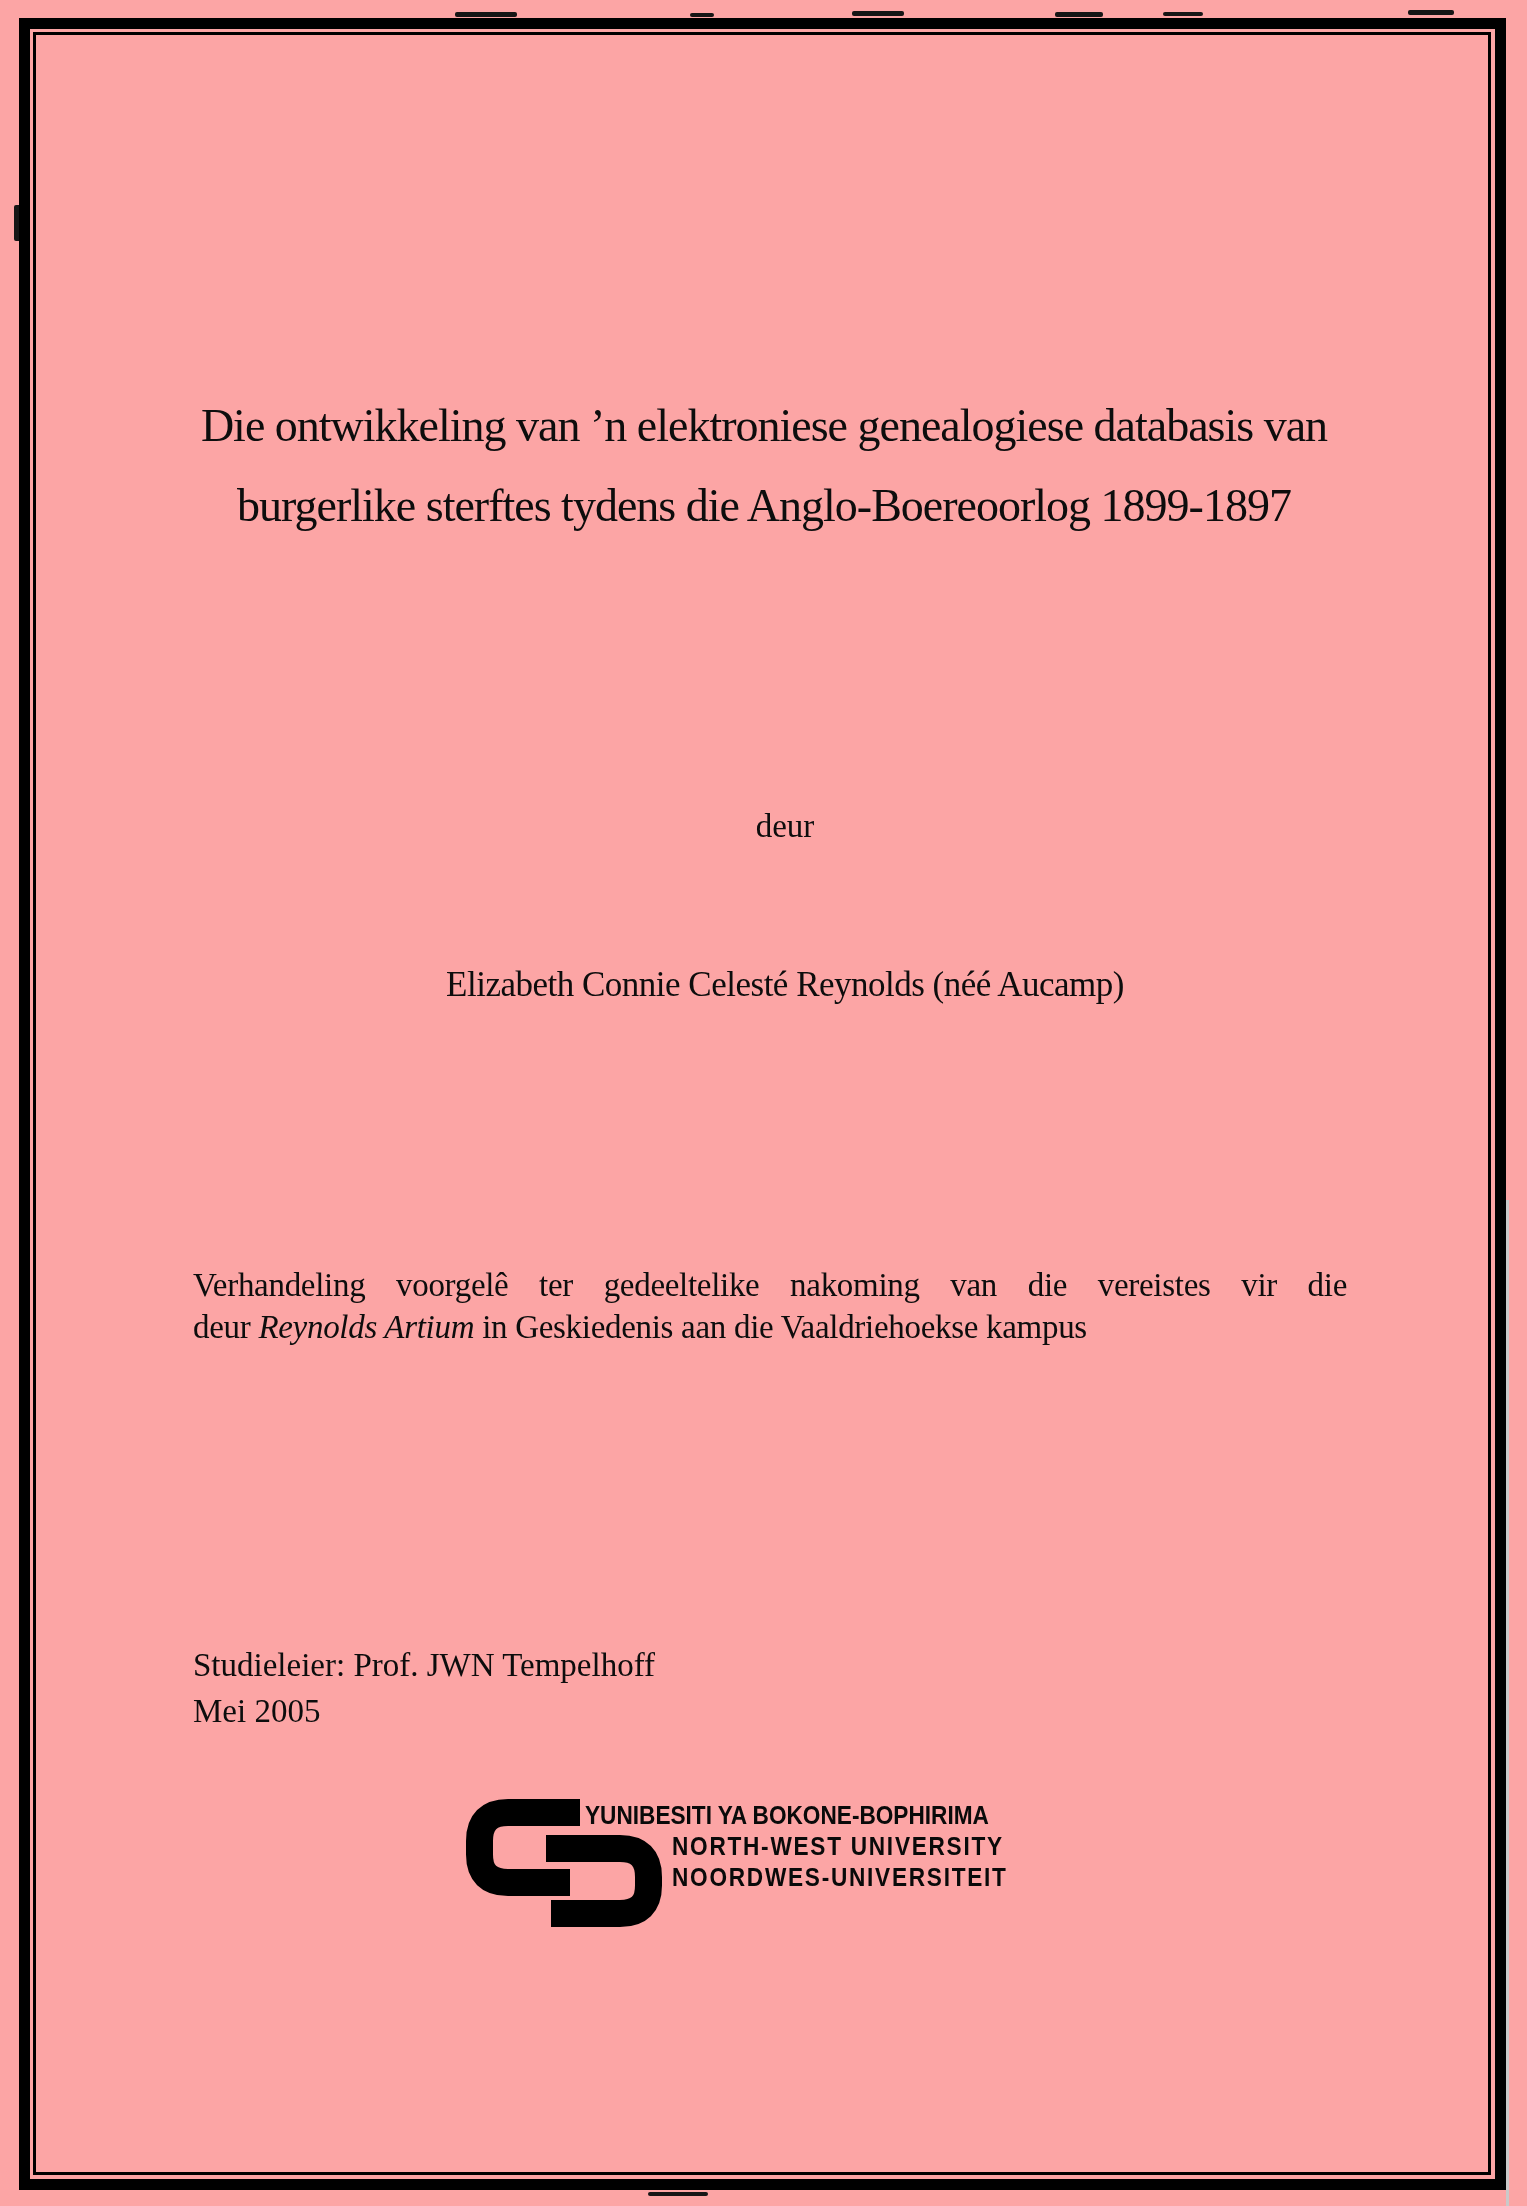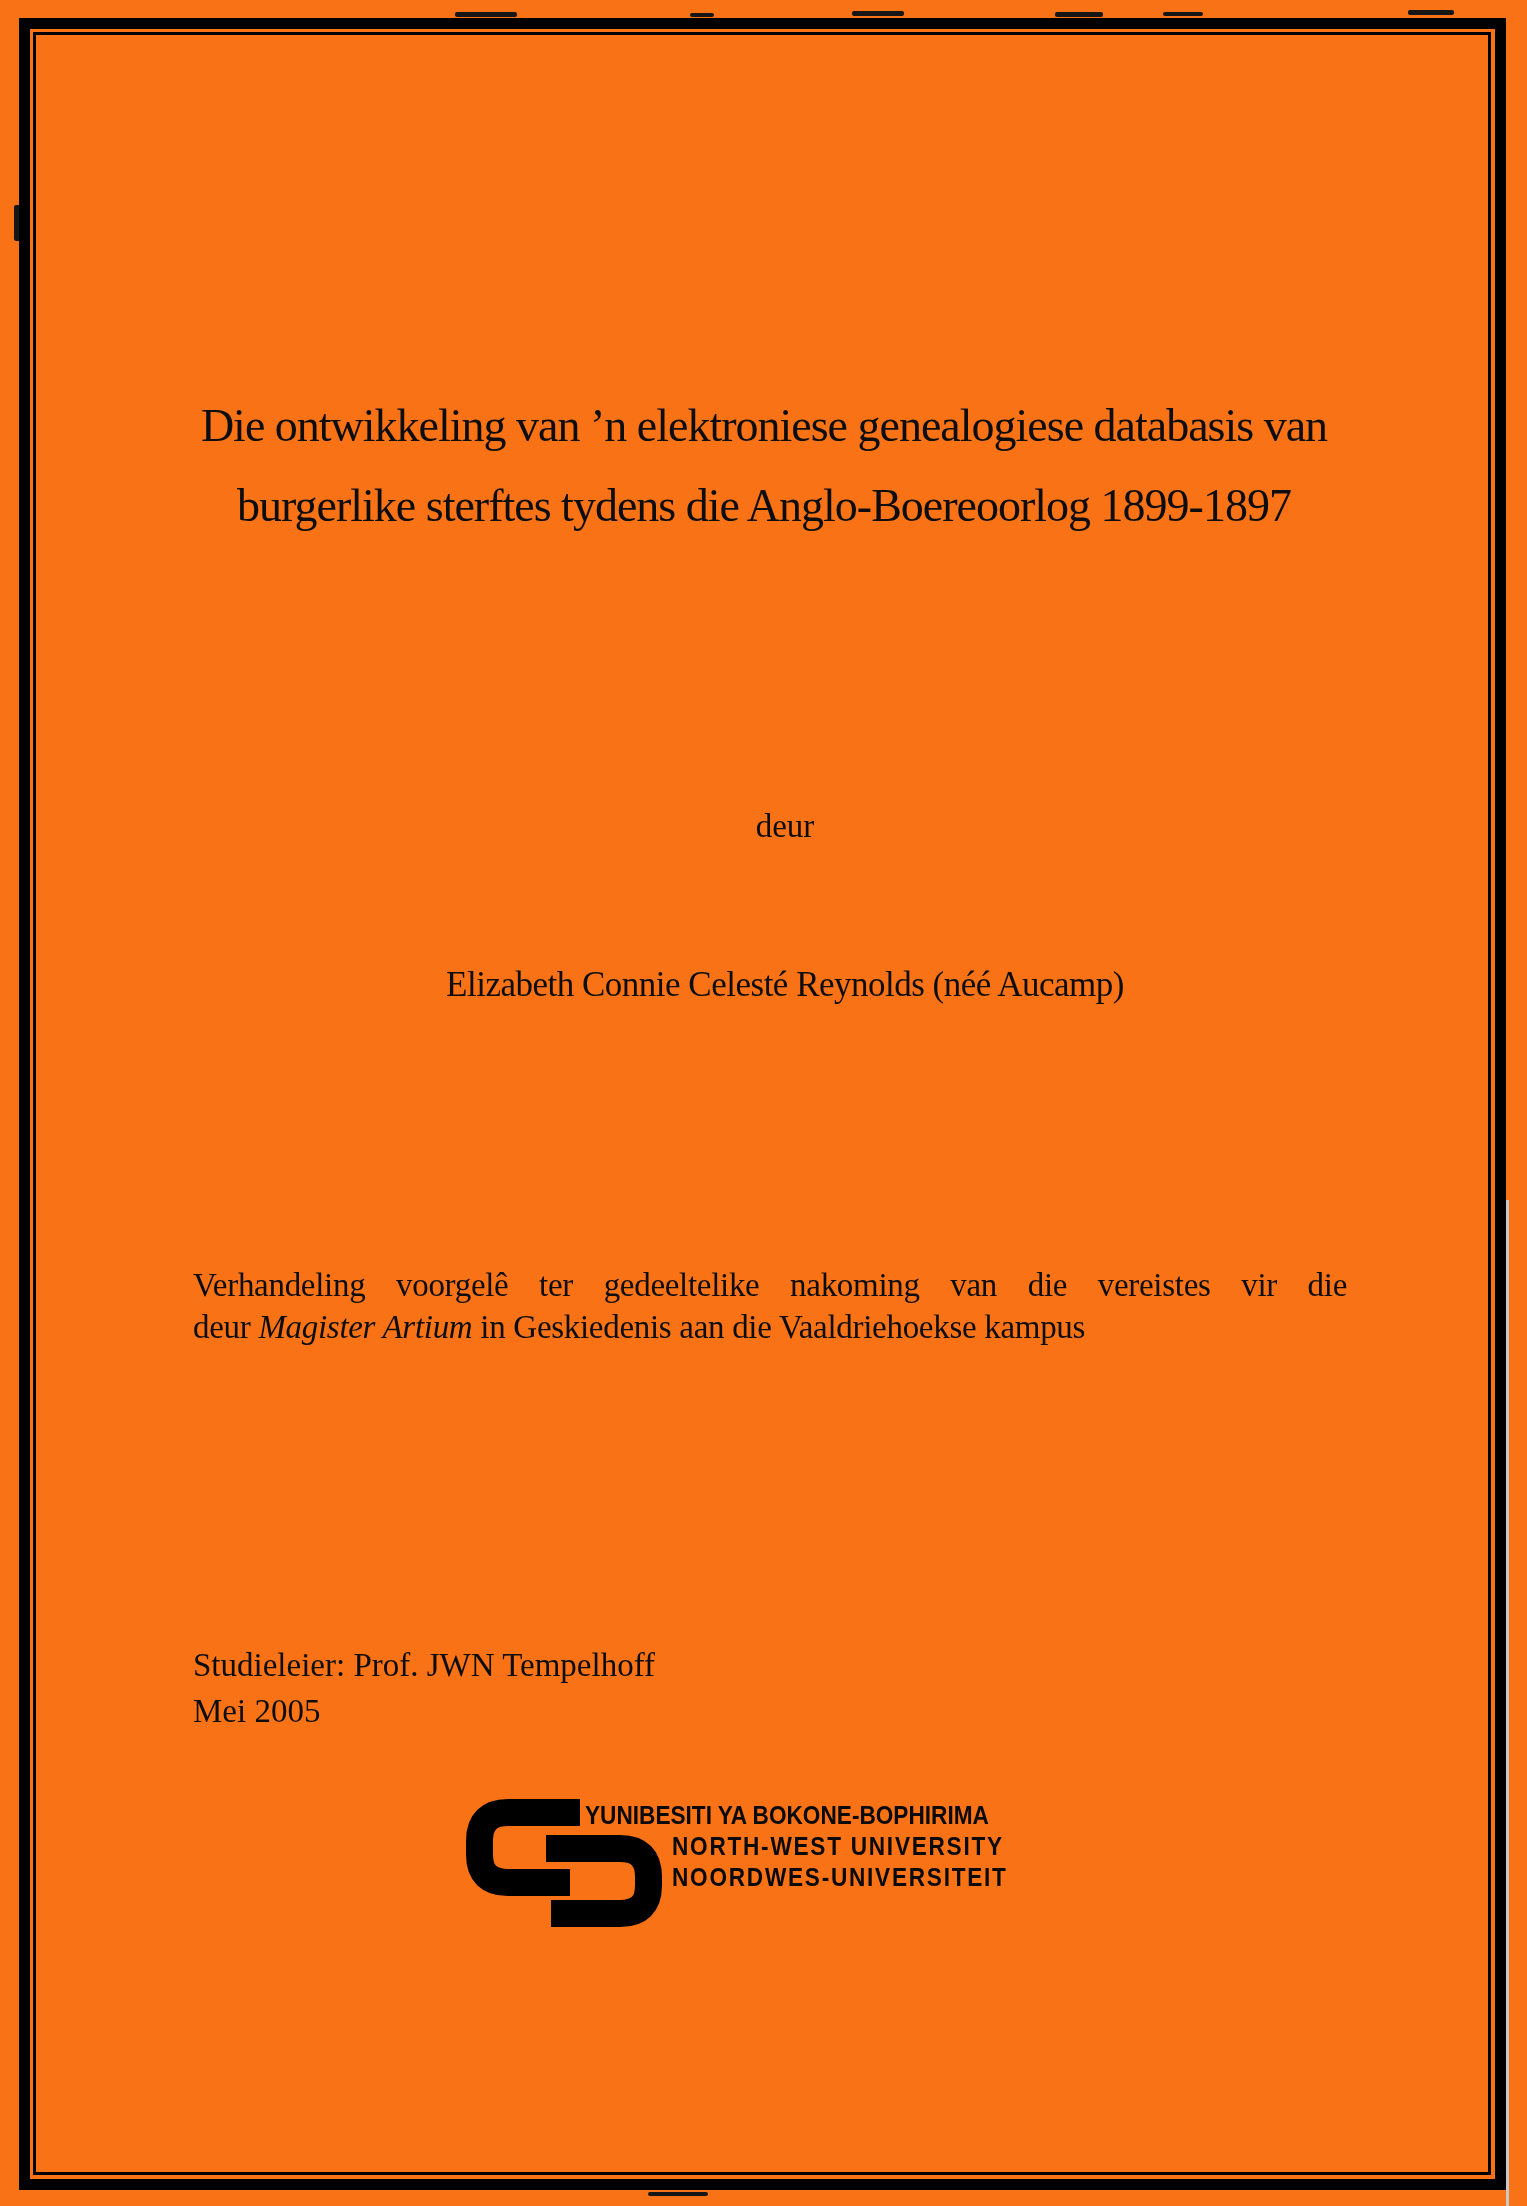"Die ontwikkeling van ’n elektroniese" .page { background: #f97316 -> #fca5a5 }
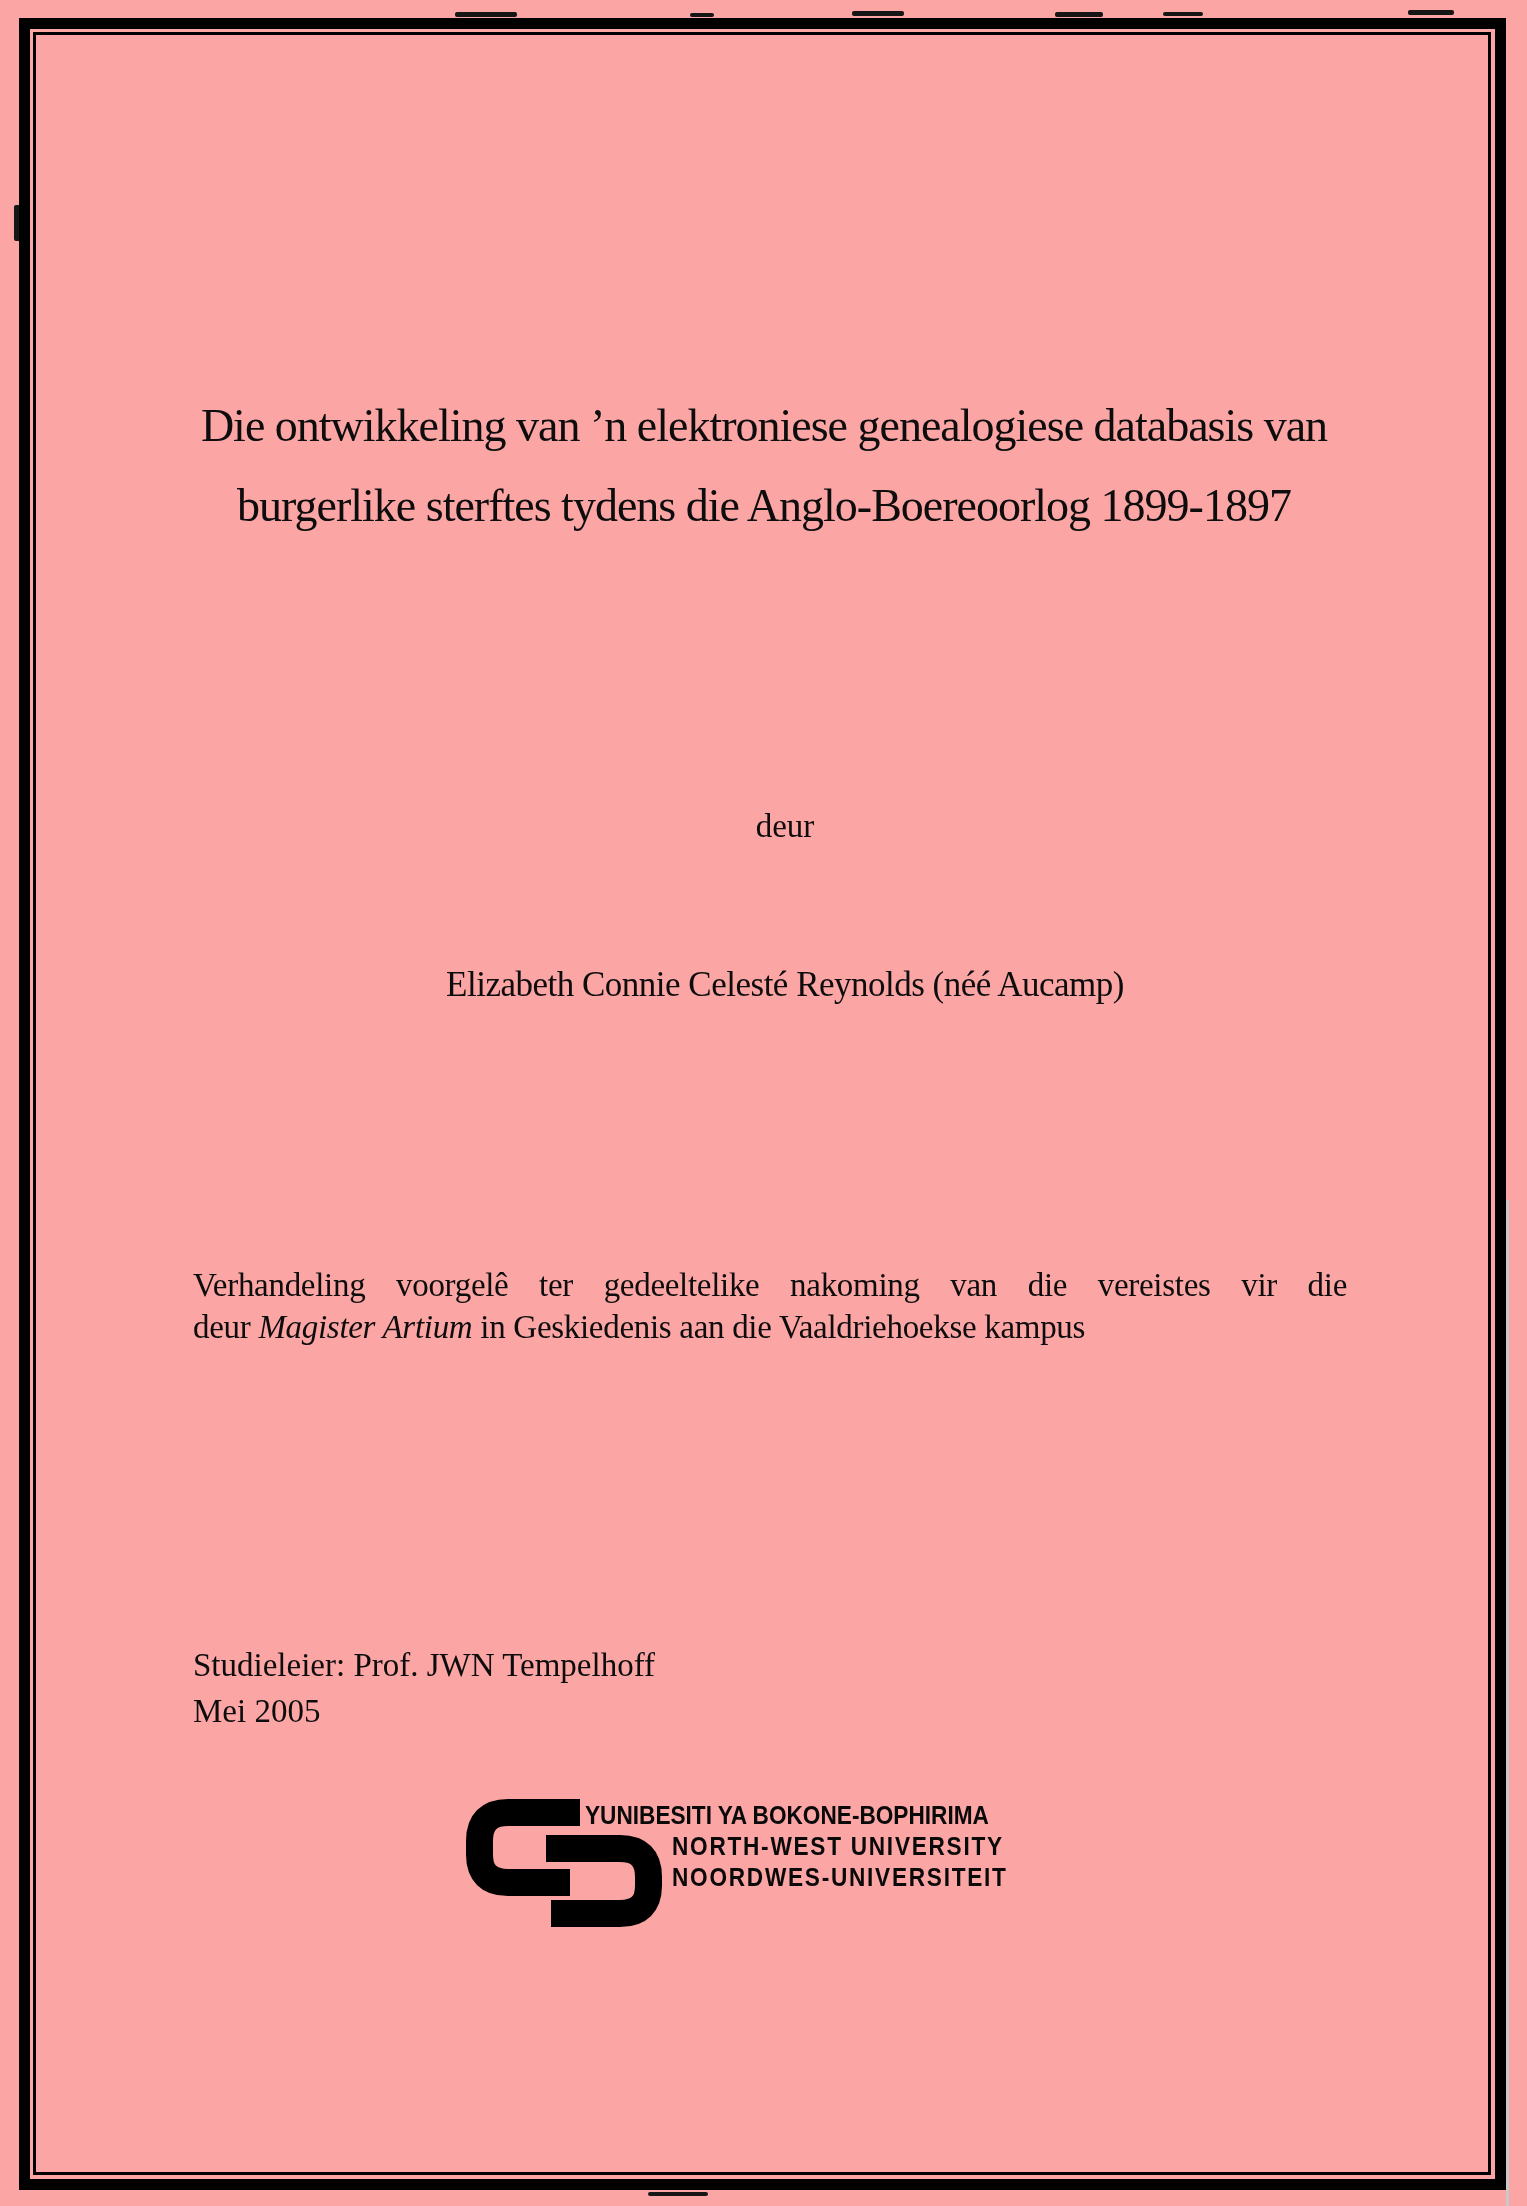"Magister Artium" span.ital { text: Magister -> Reynolds }
